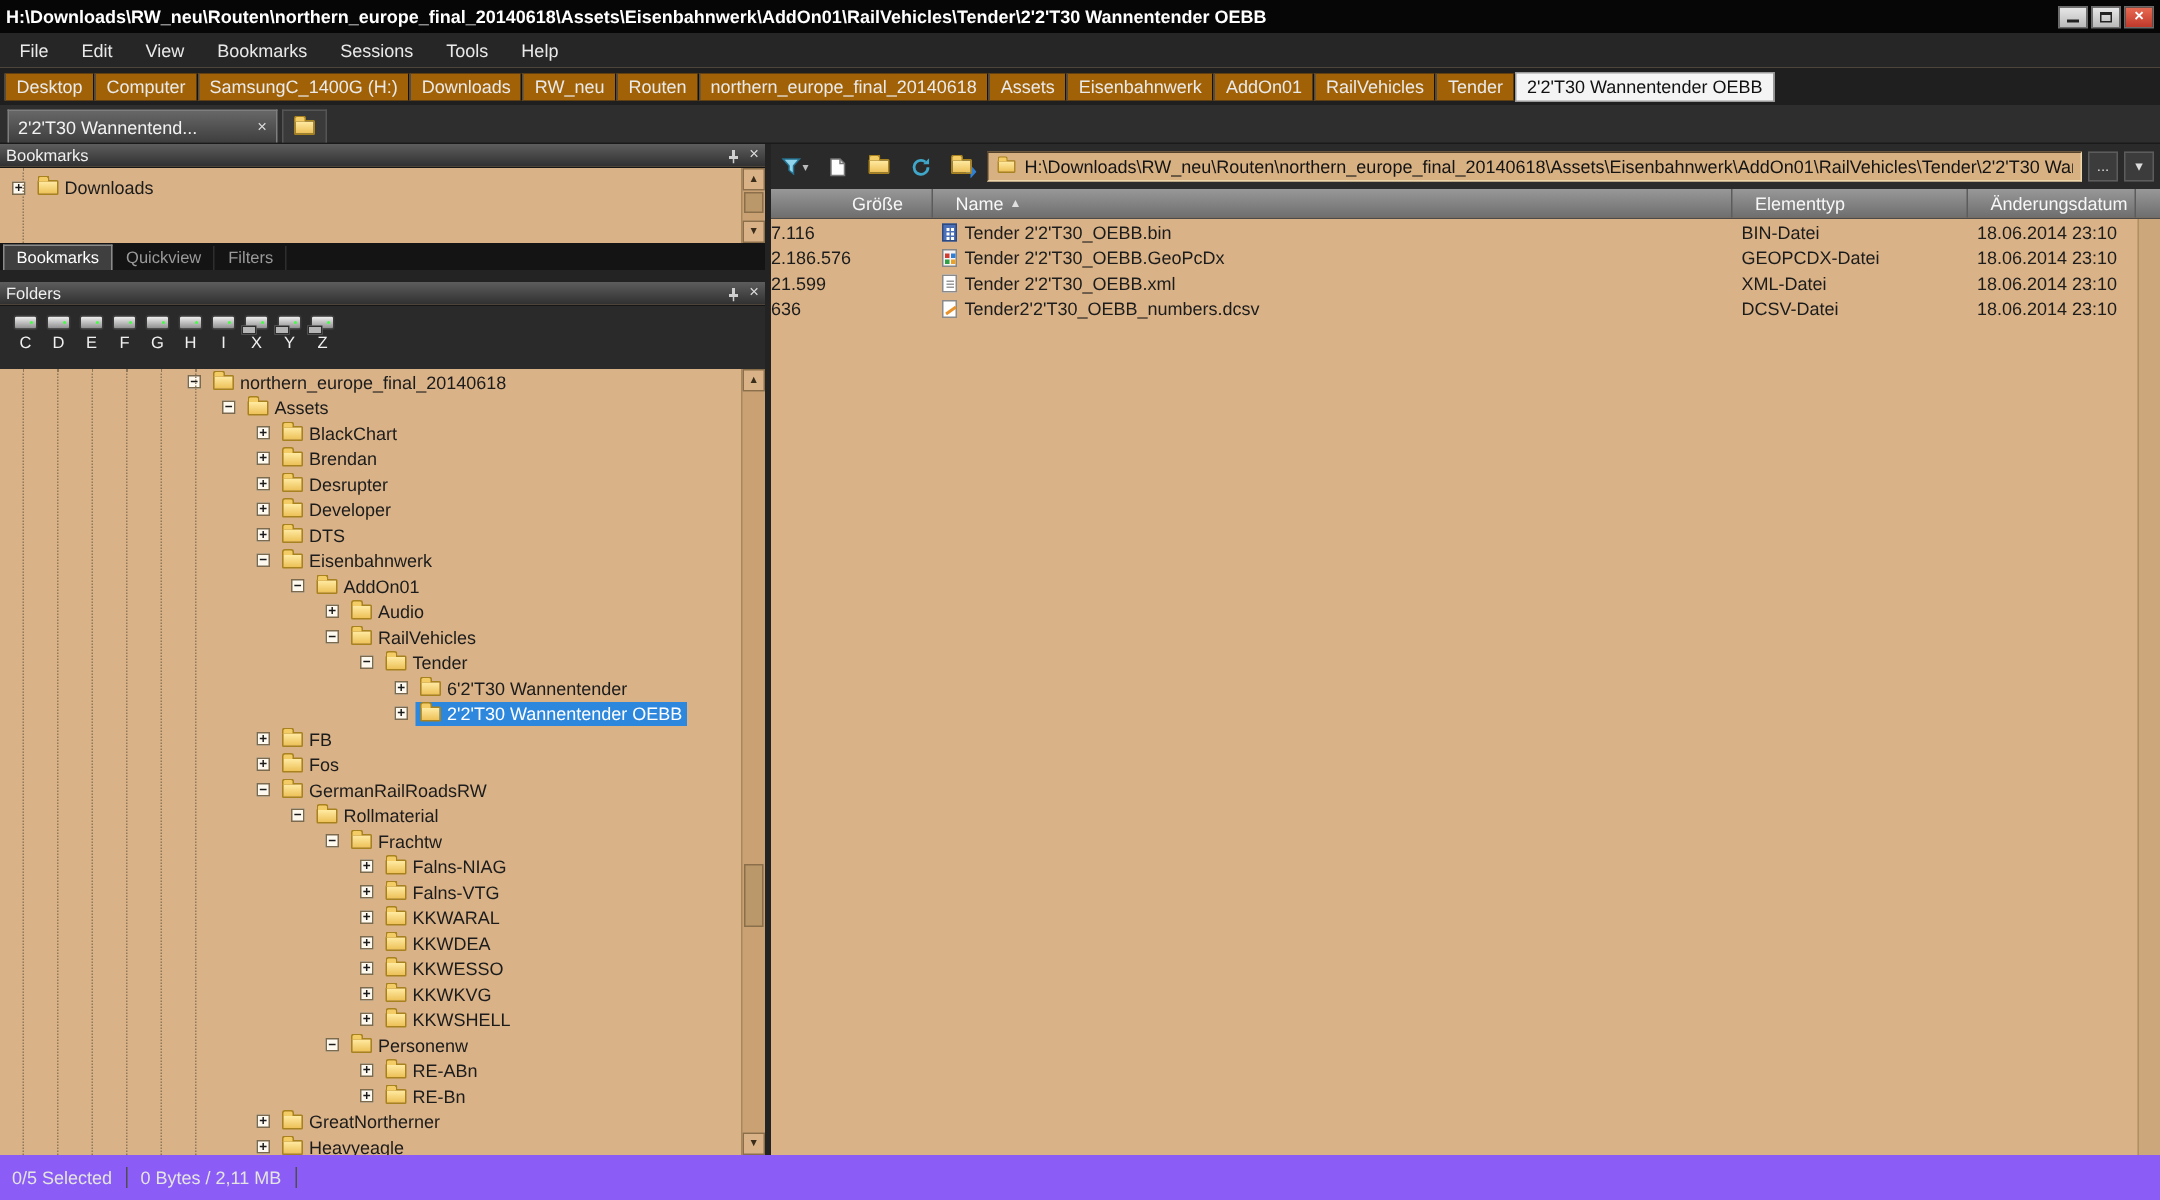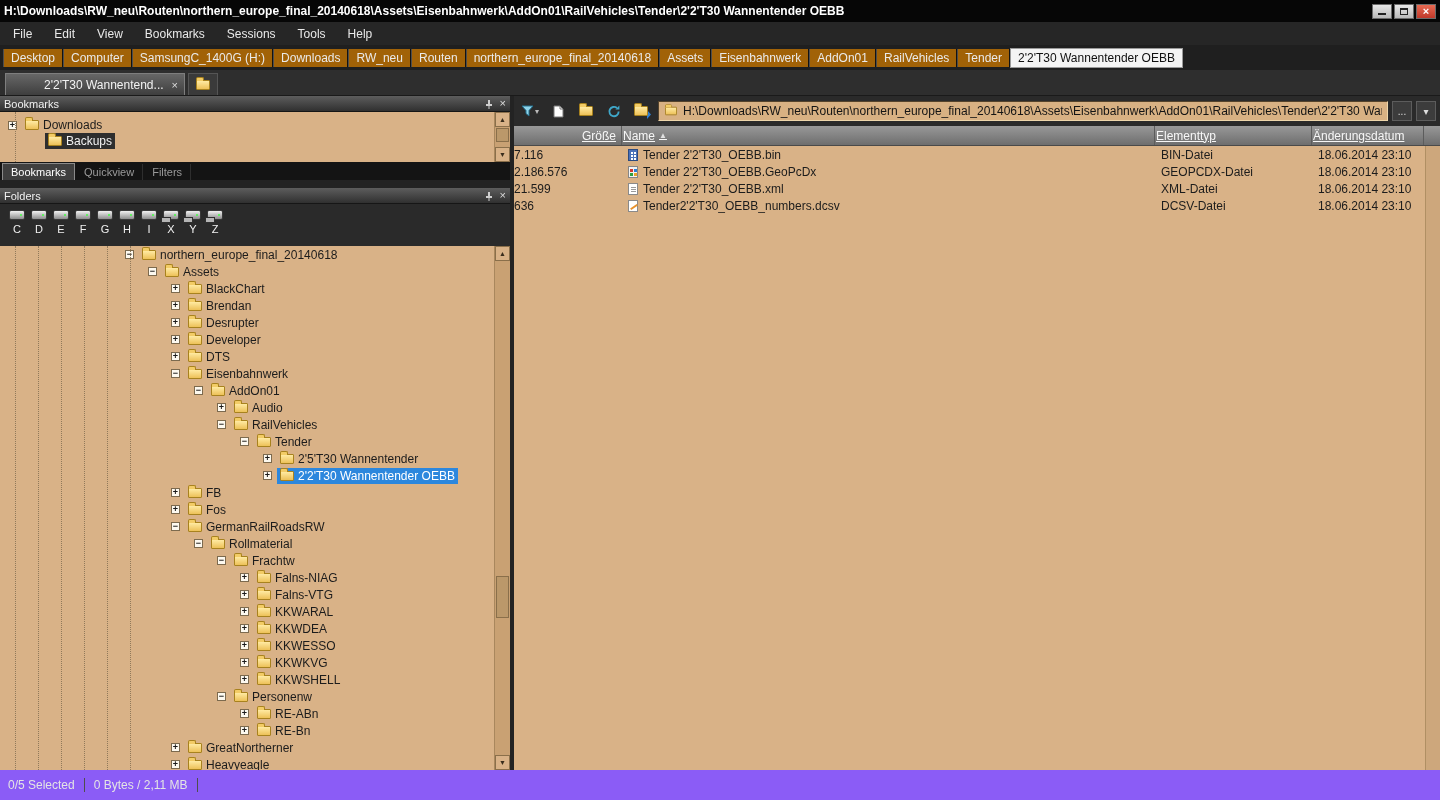"2'2'T30 Wannentend..." .tab { text-align: right -> none }
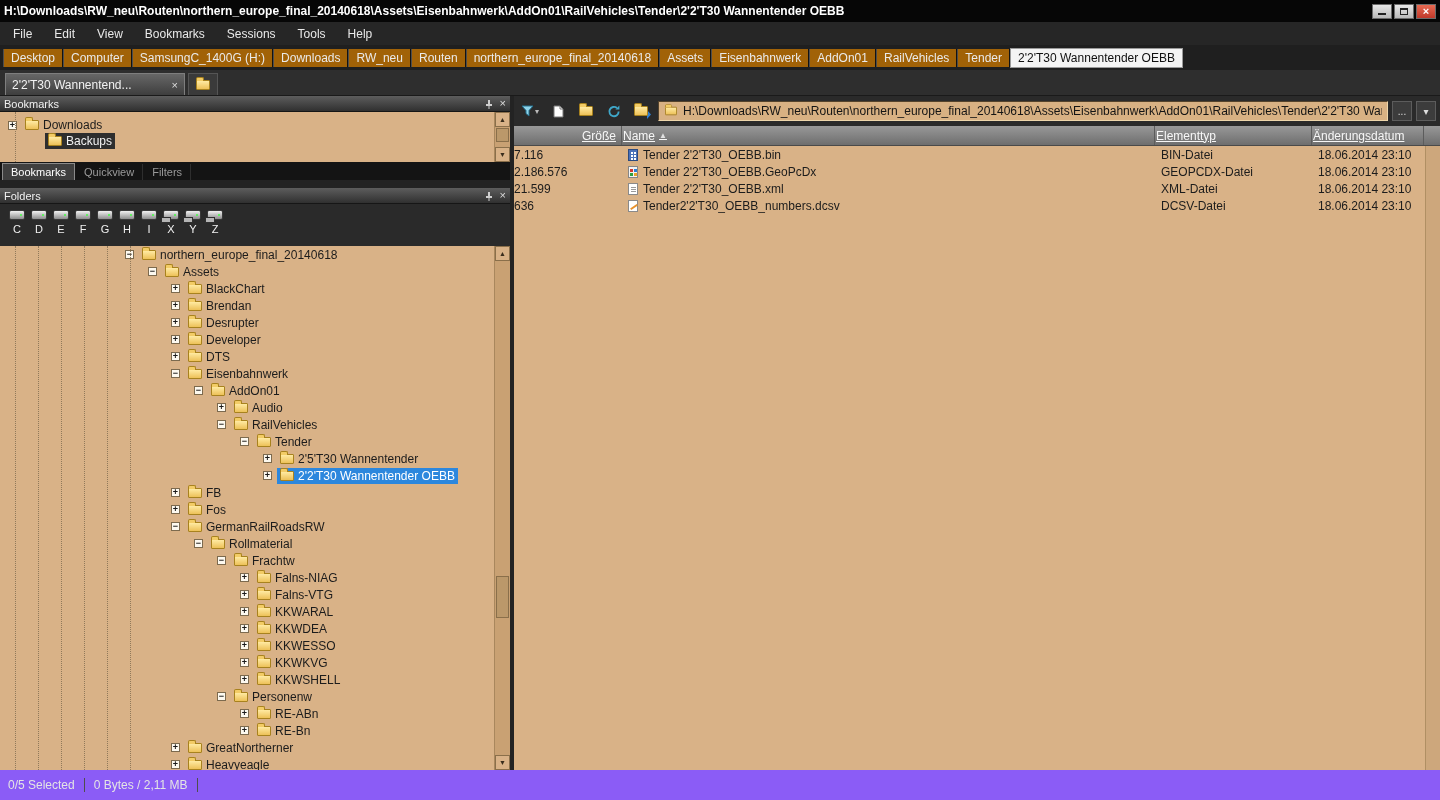"Backups" div.brow { html: <div> <span></span> <span> <span></span> <span>Backups</span> </span> </div> -> none }
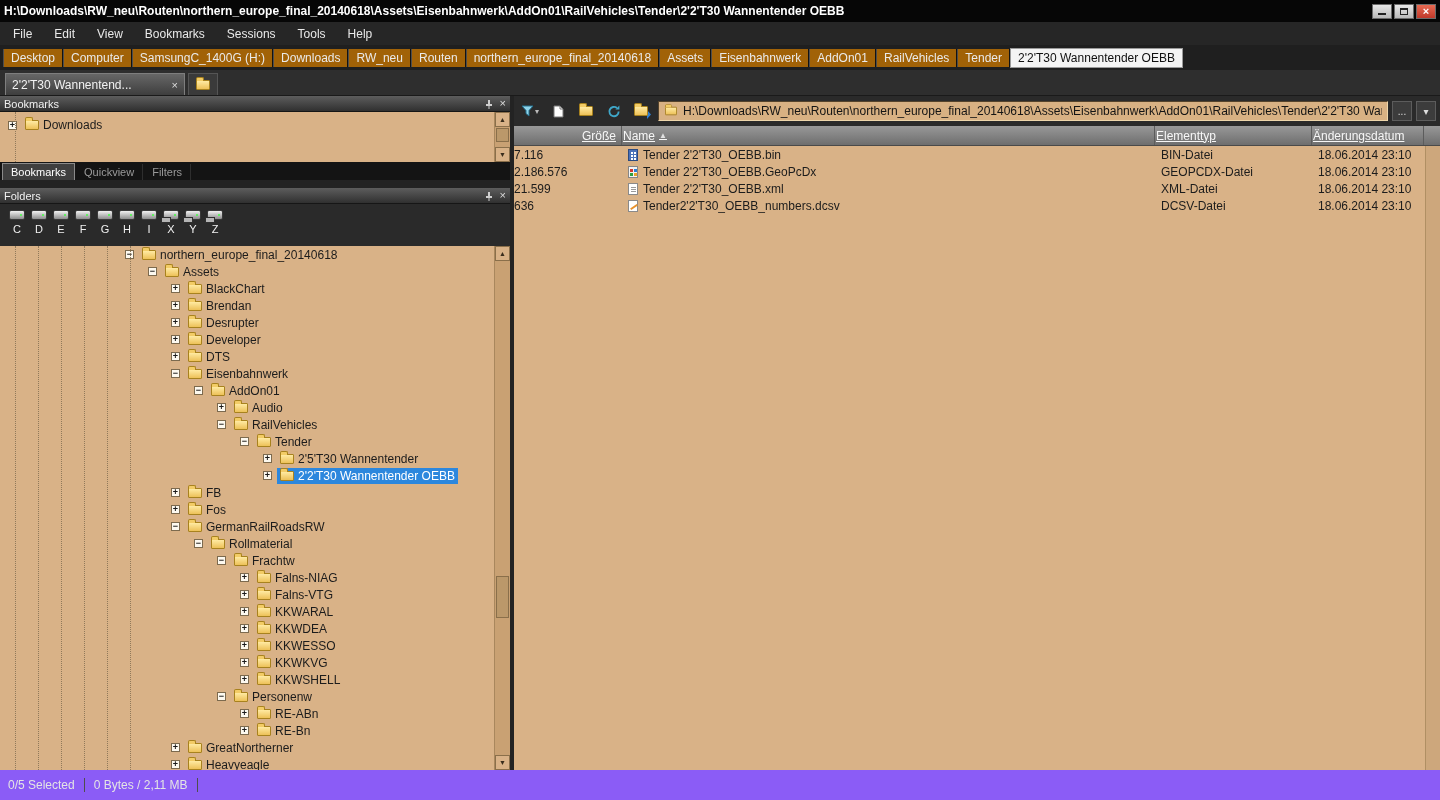"Größe" .hcell { padding: 0 1px -> 0 15px; text-decoration: underline -> none }
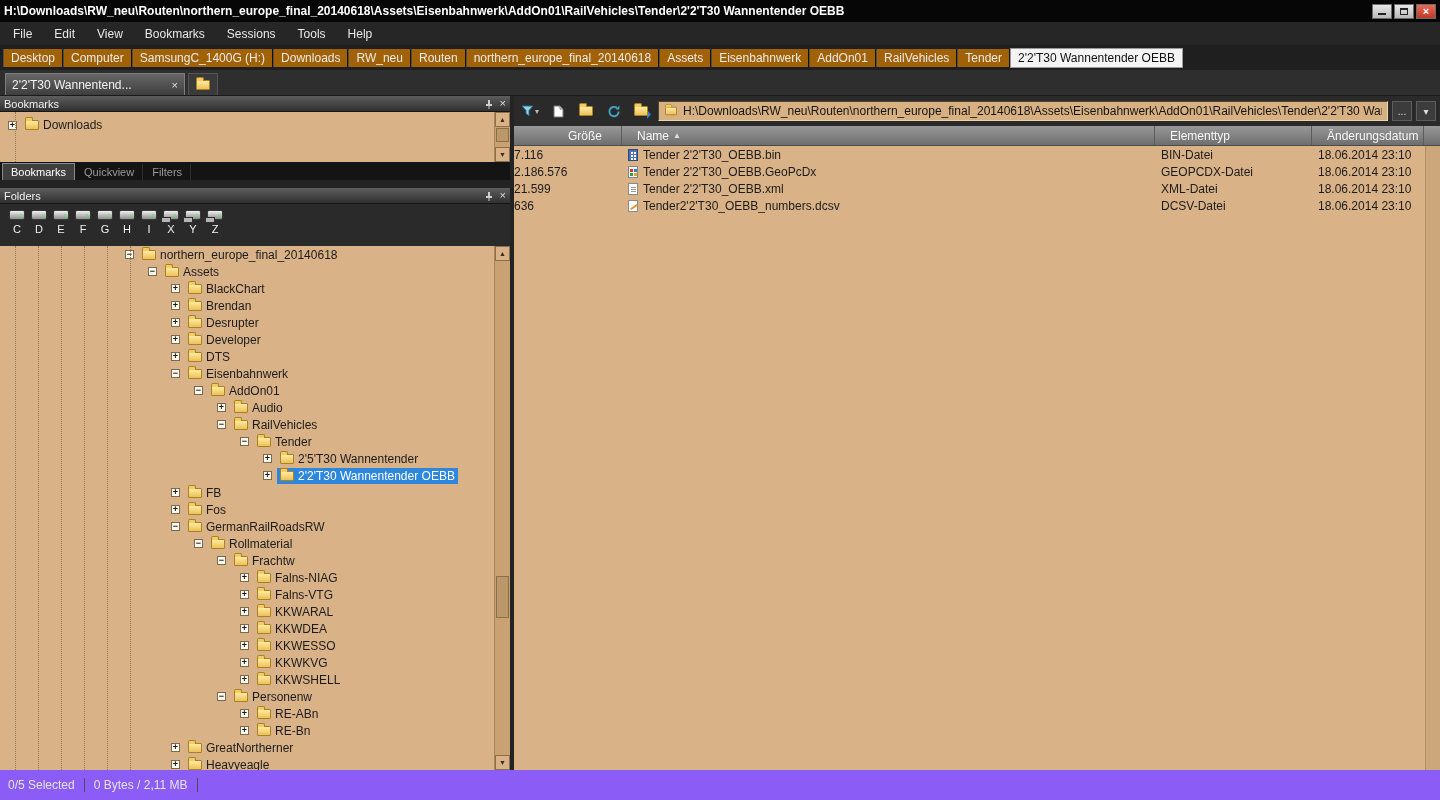"2'5'T30 Wannentender" span { text: 2'5'T30 -> 6'2'T30 }
